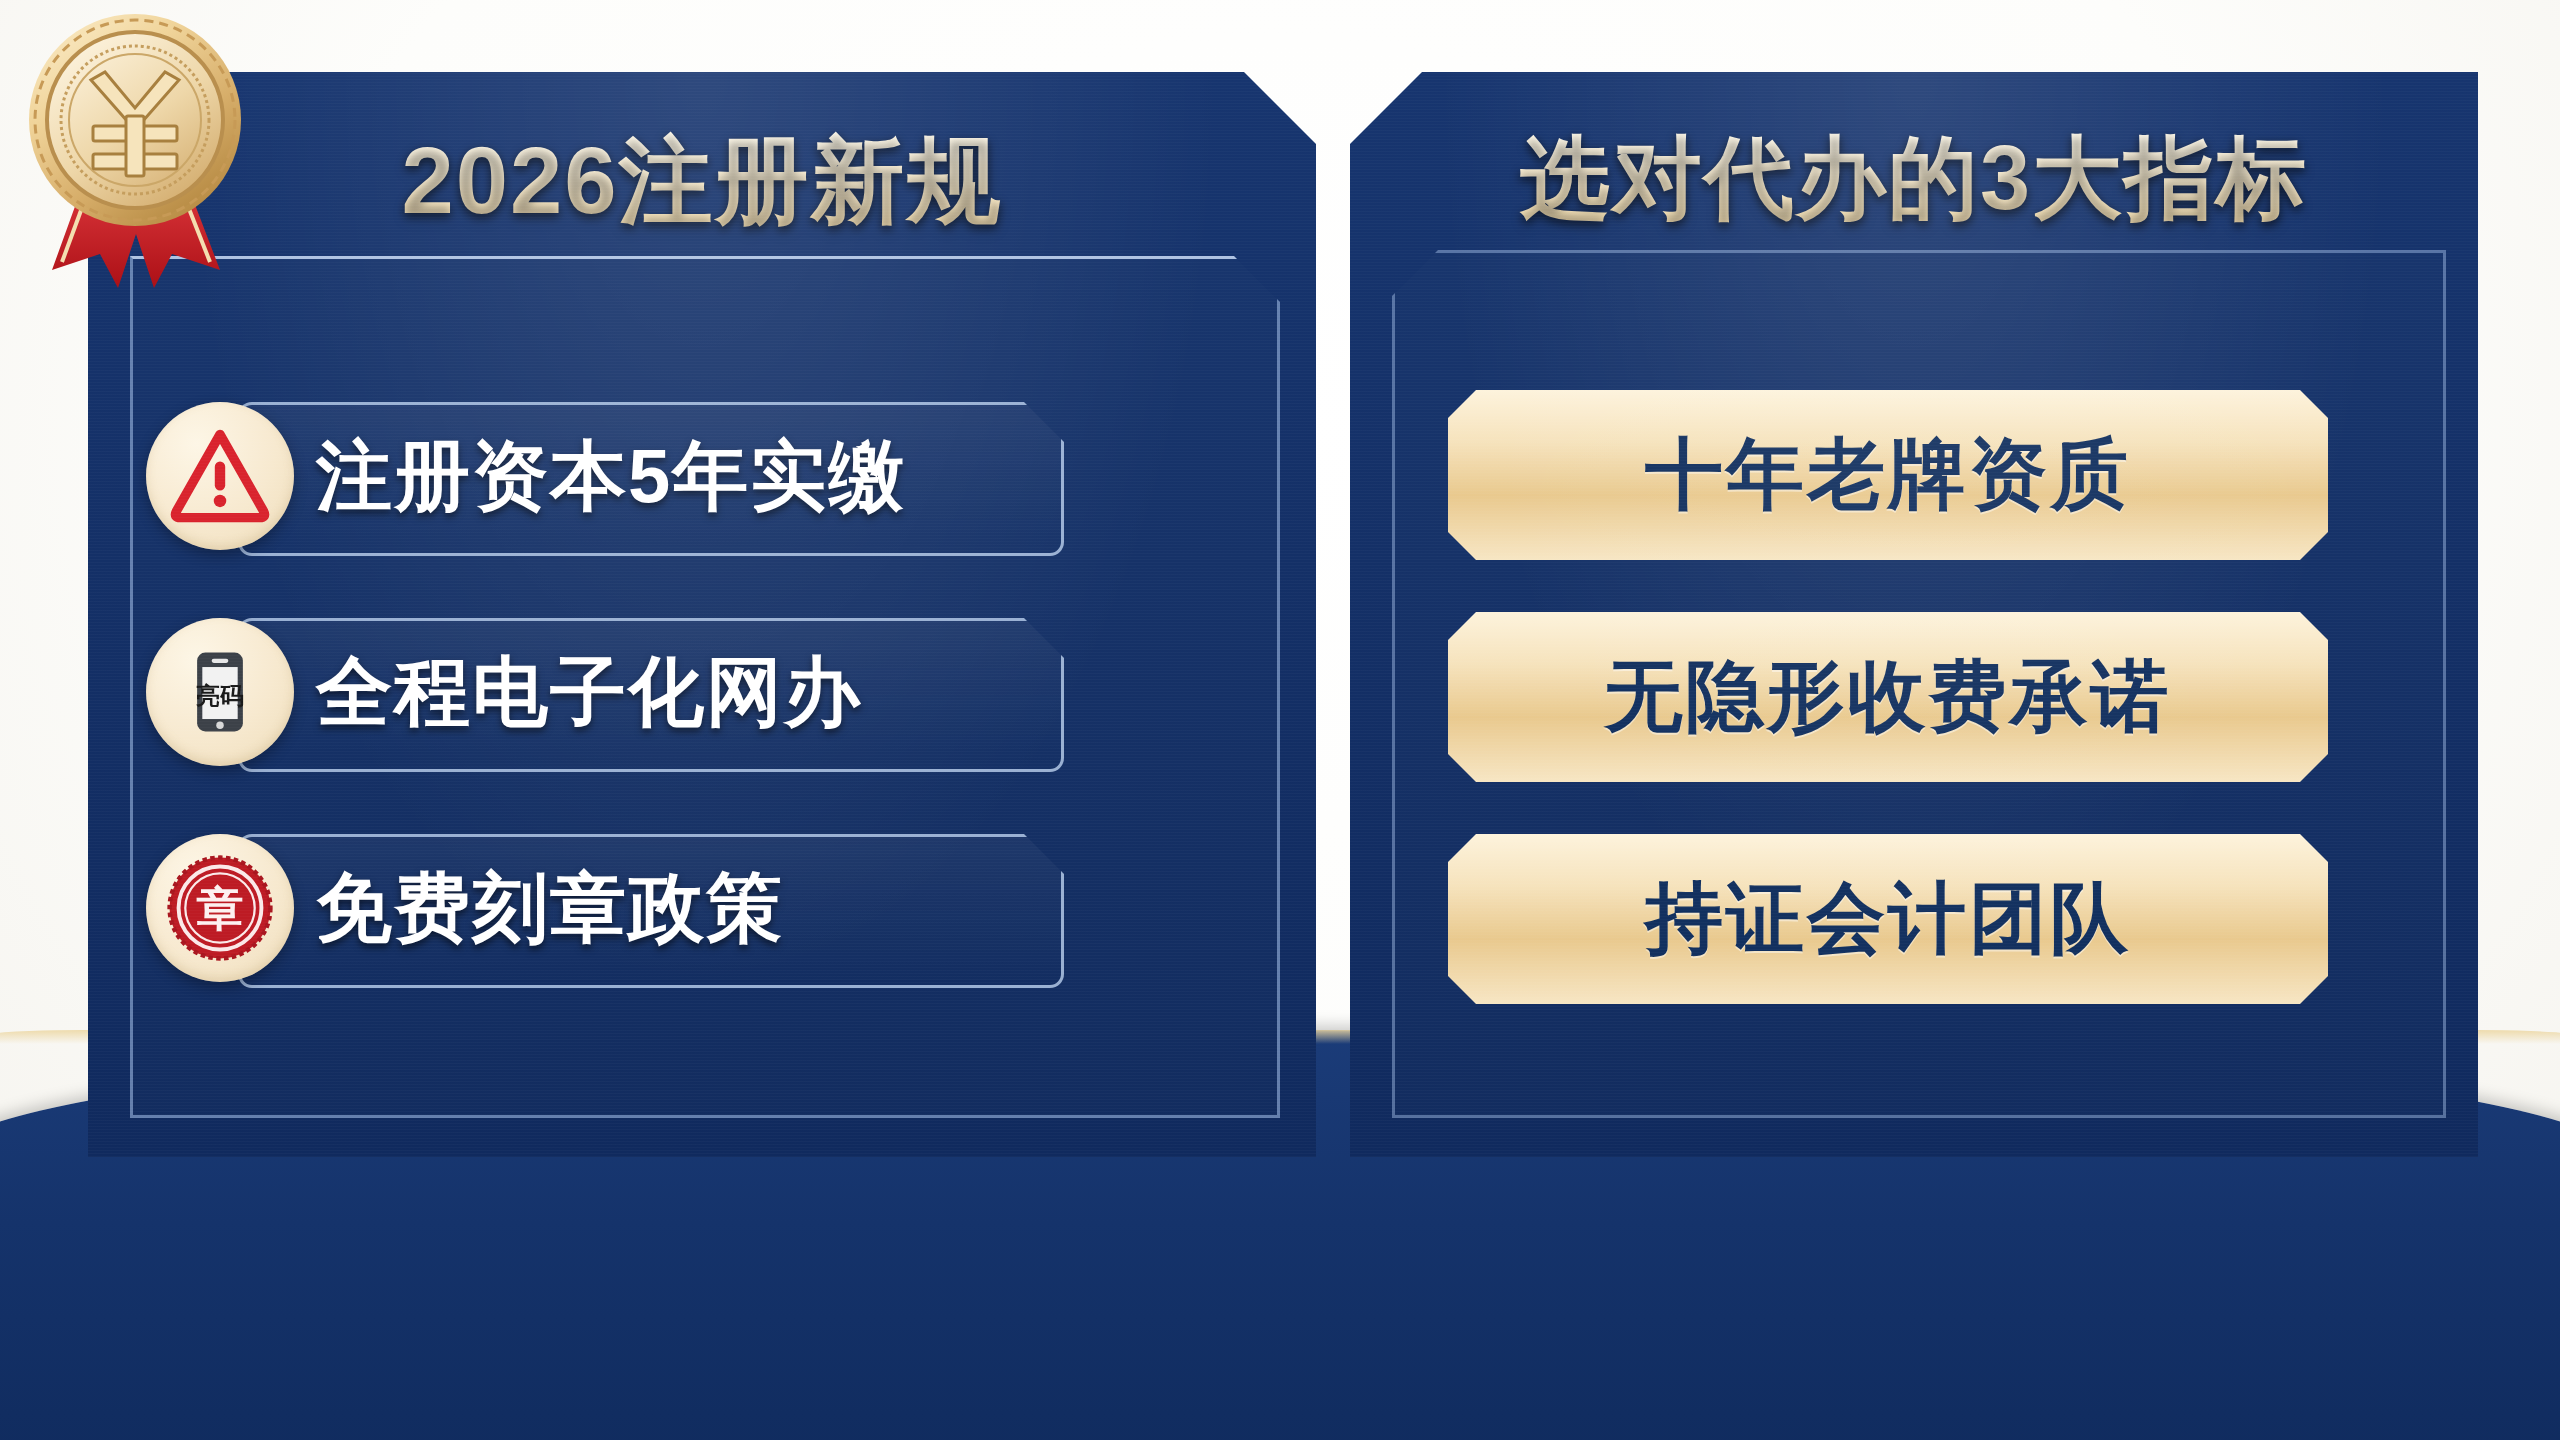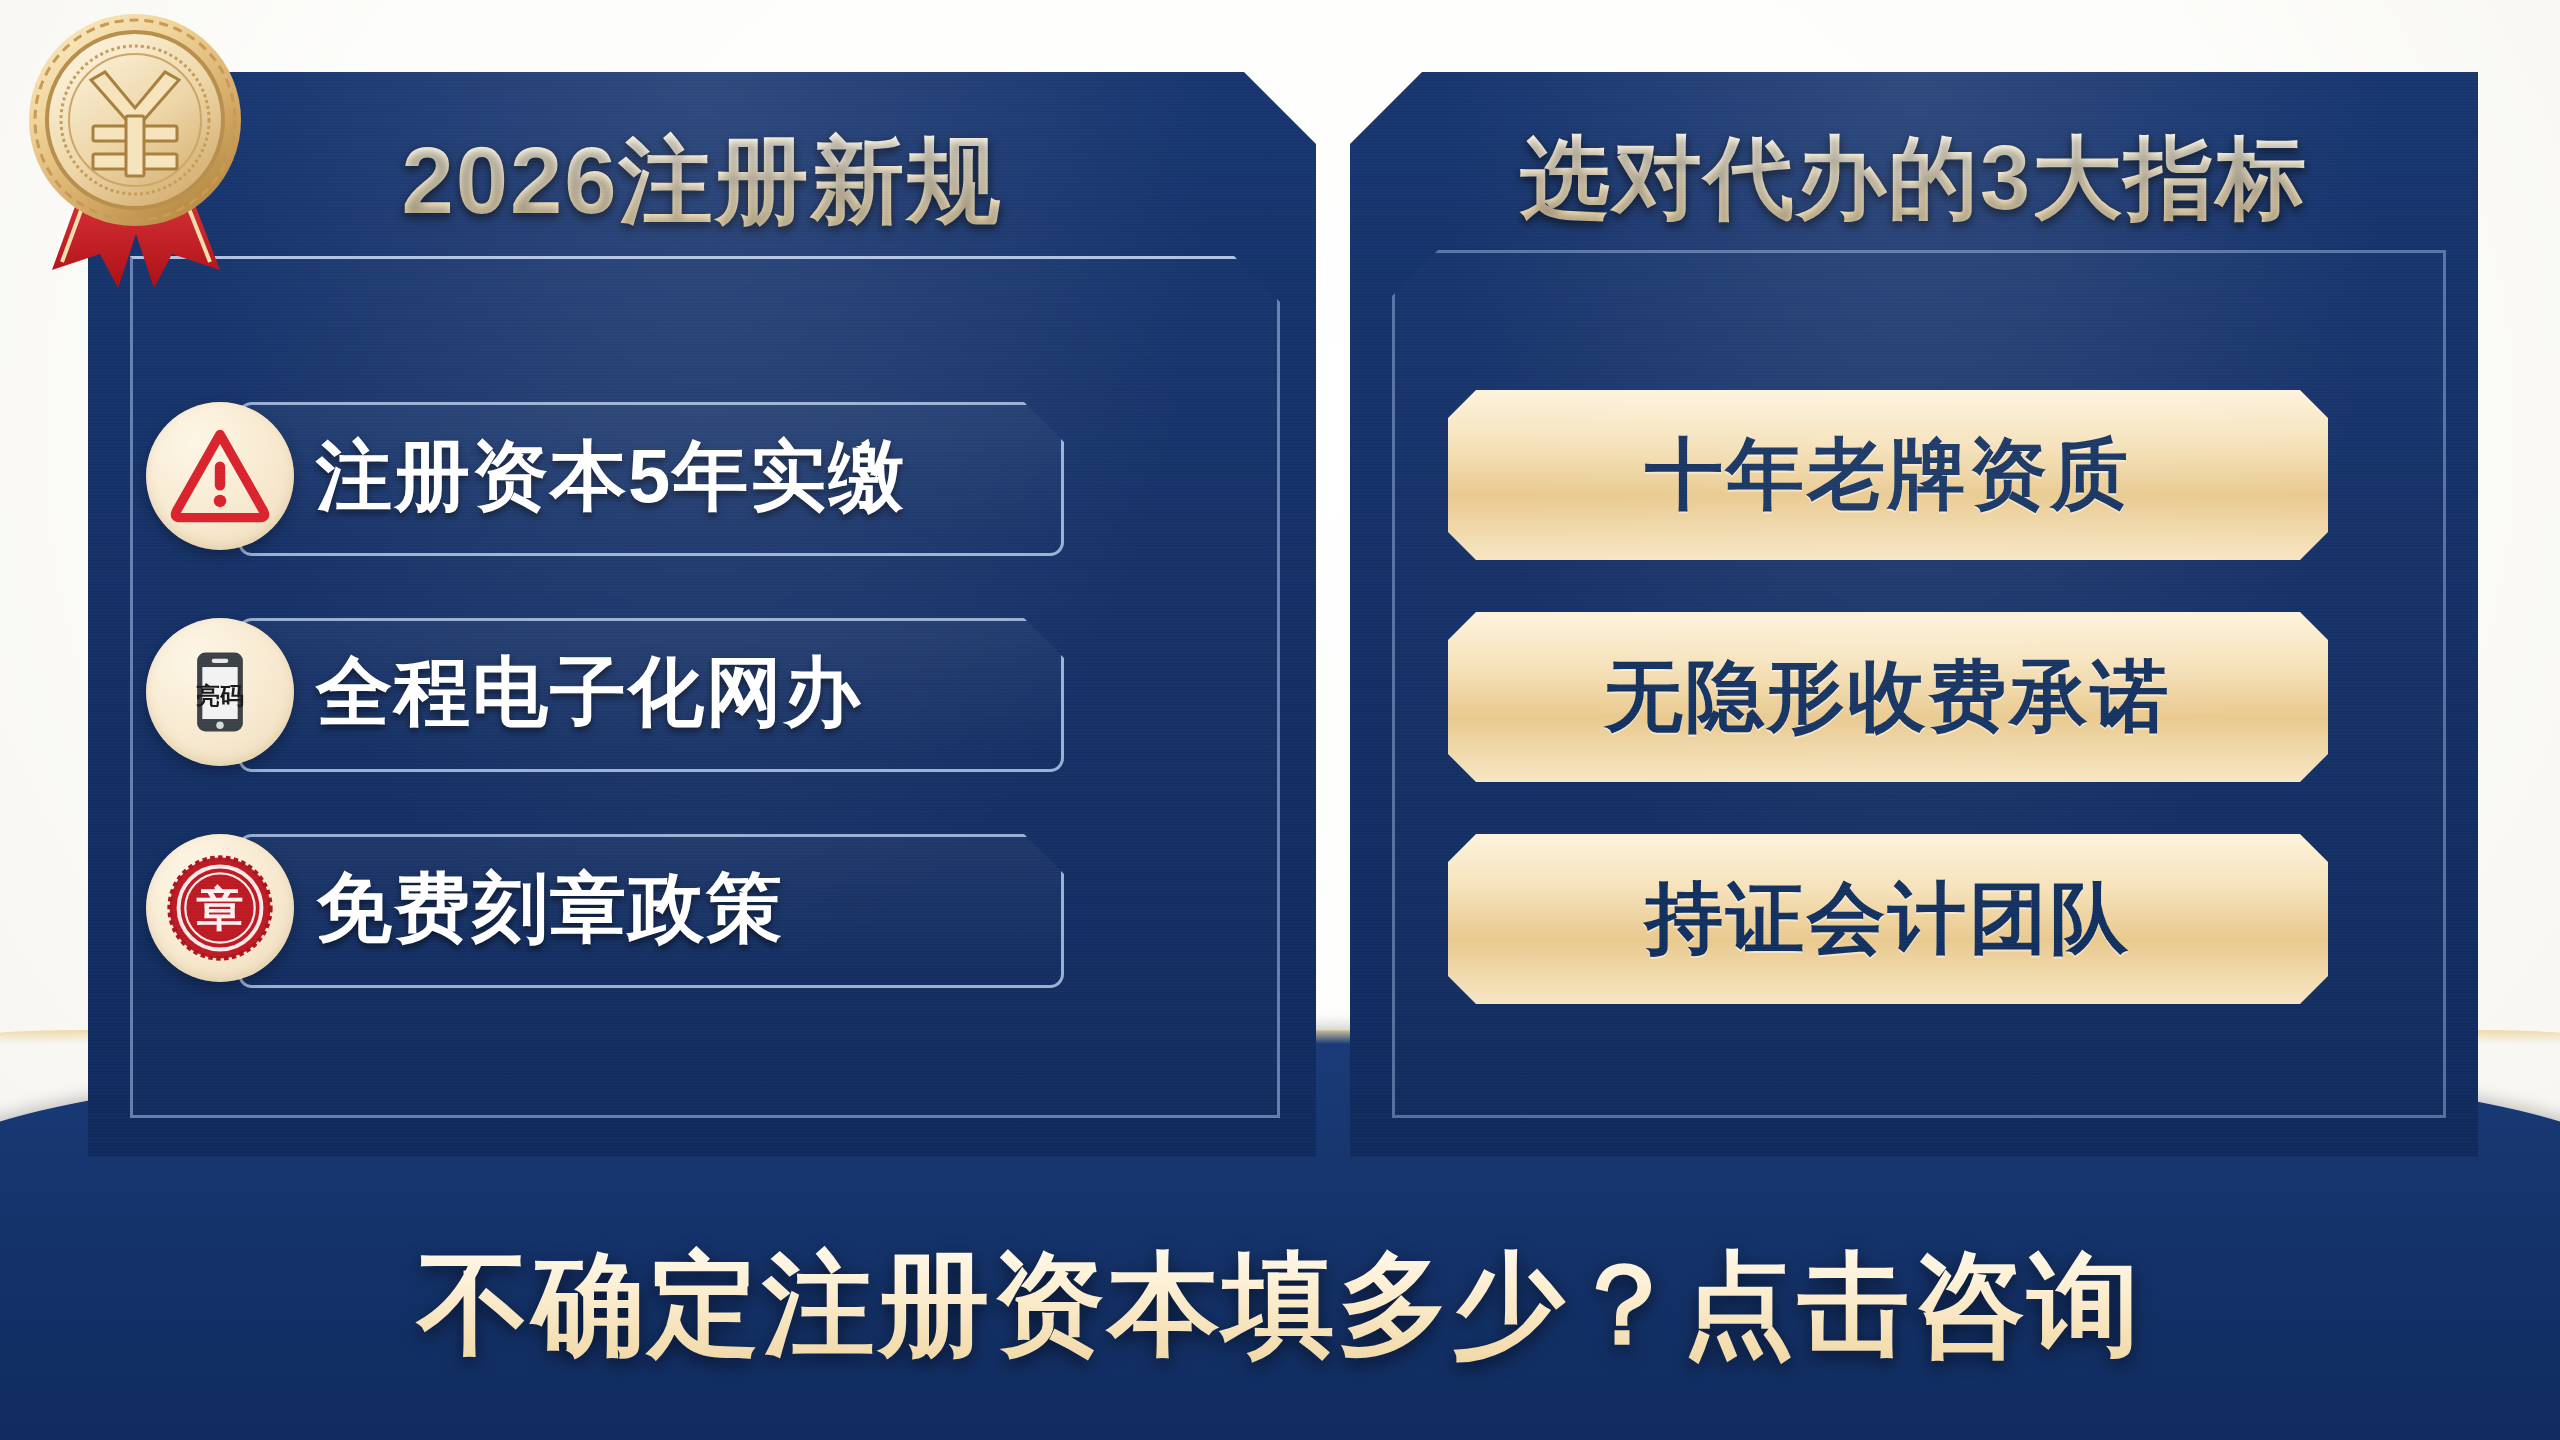"不确定注册资本填多少？点击咨询" div { html: <div>不确定注册资本填多少？点击咨询</div> -> none }
